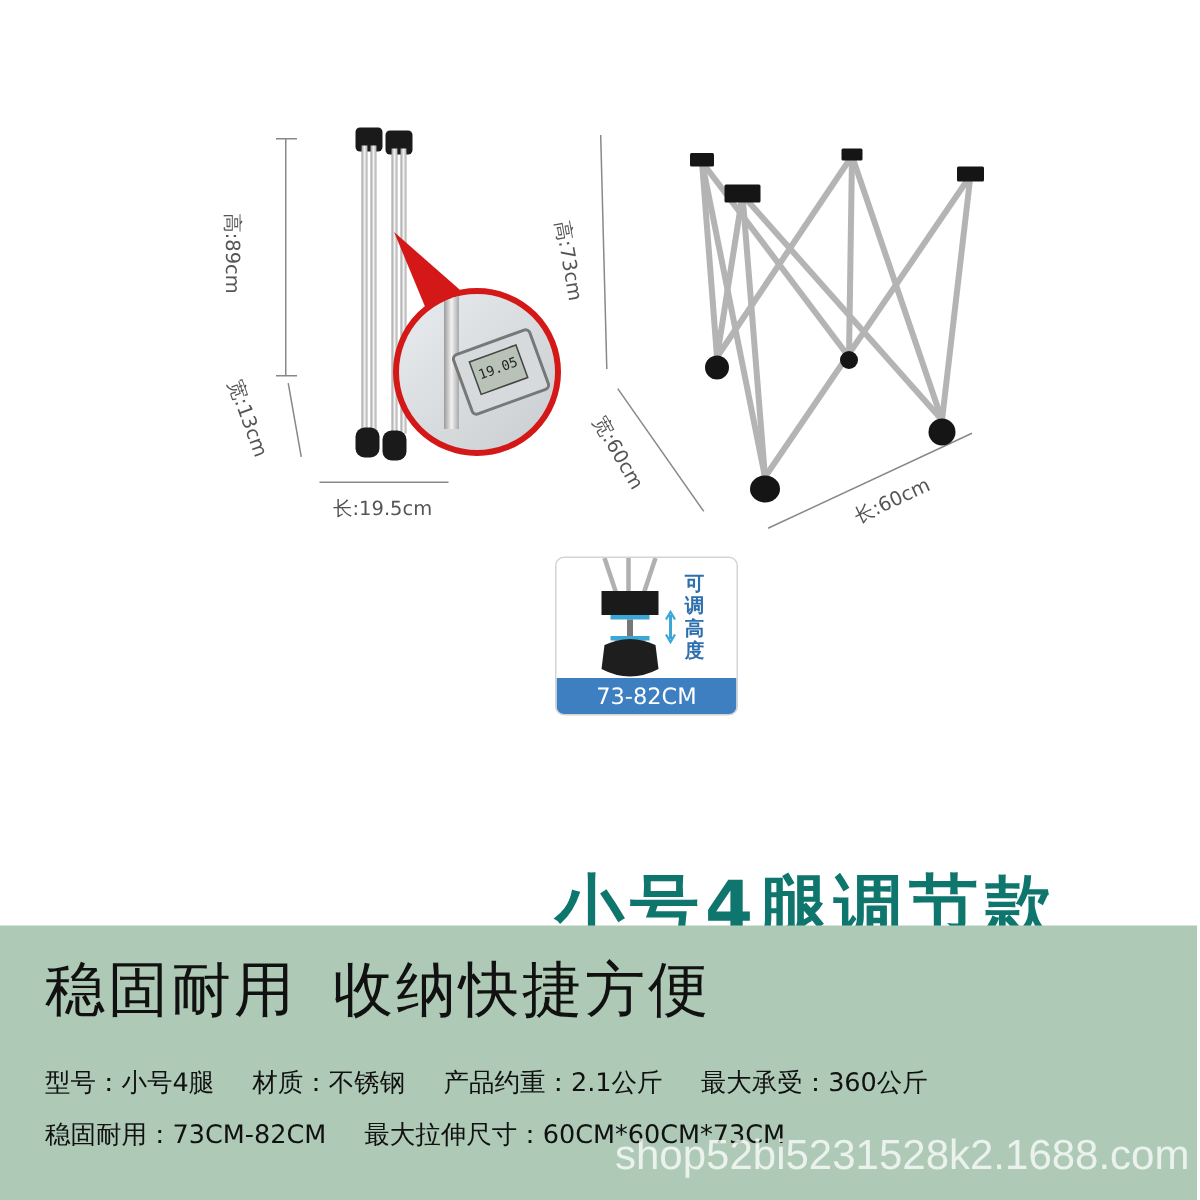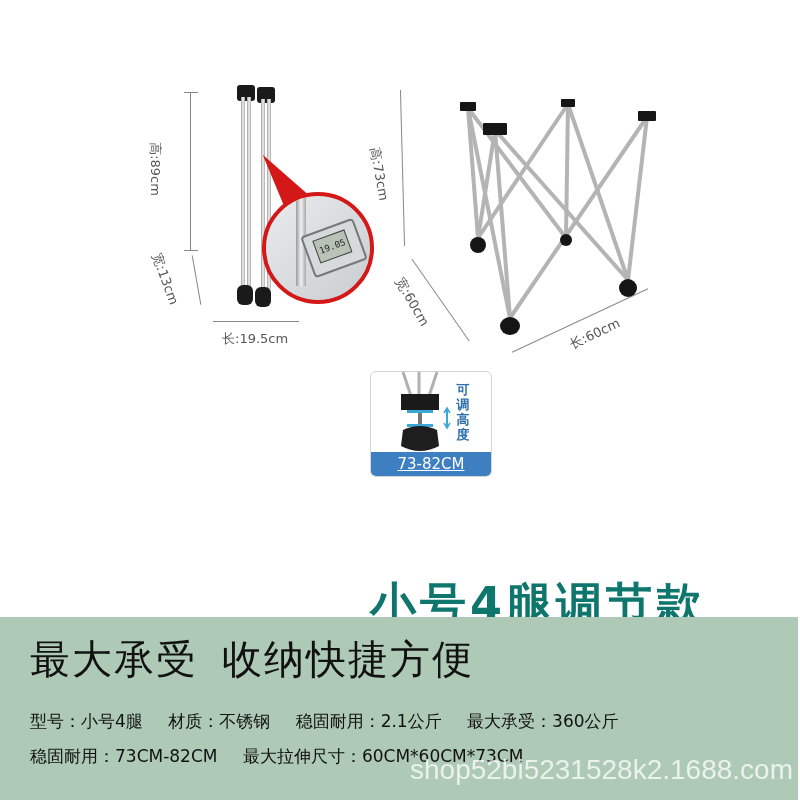"73-82CM" .adj-footer { text-decoration: underline -> none }
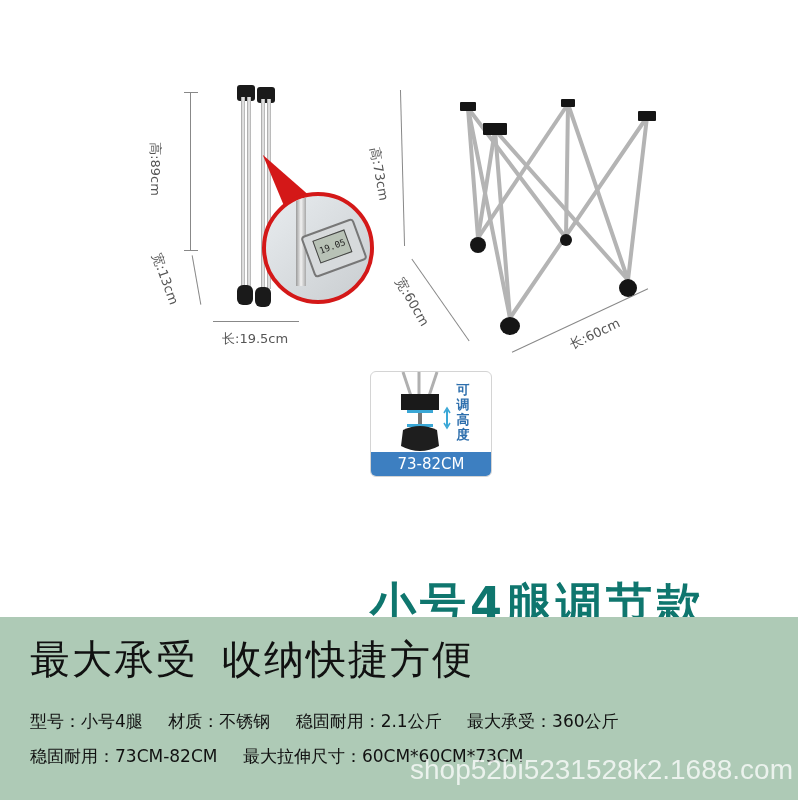"最大承受" span { text: 最大承受 -> 稳固耐用 }
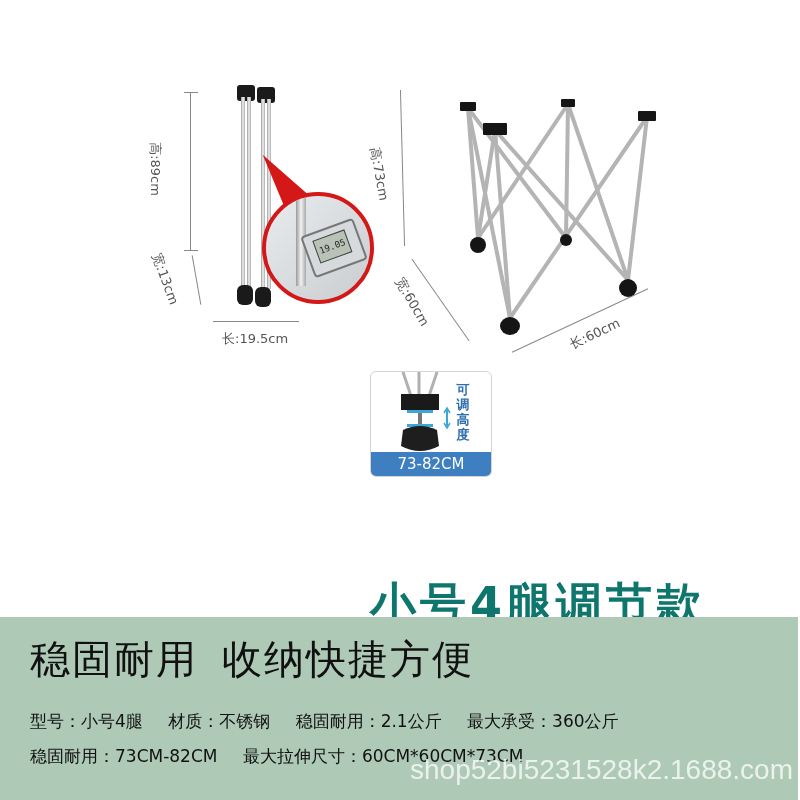"稳固耐用：2.1公斤" span.item { text: 稳固耐用 -> 产品约重 }
